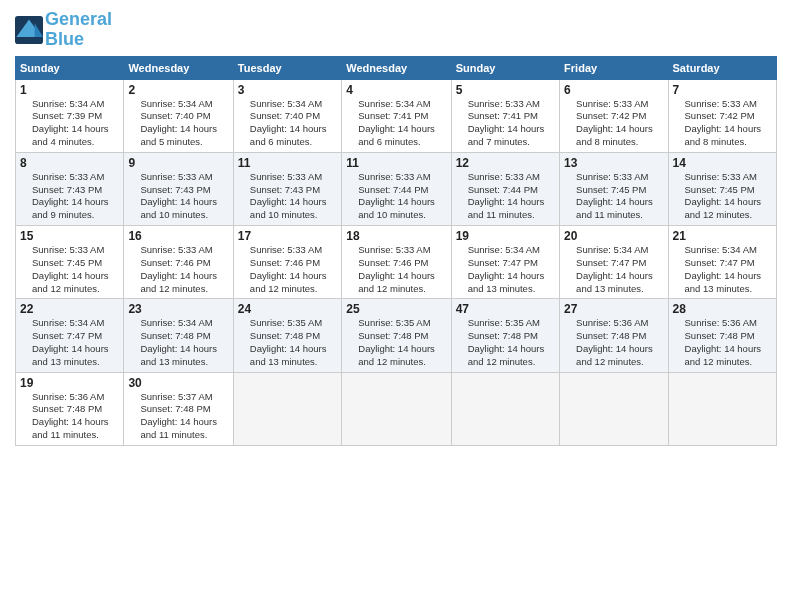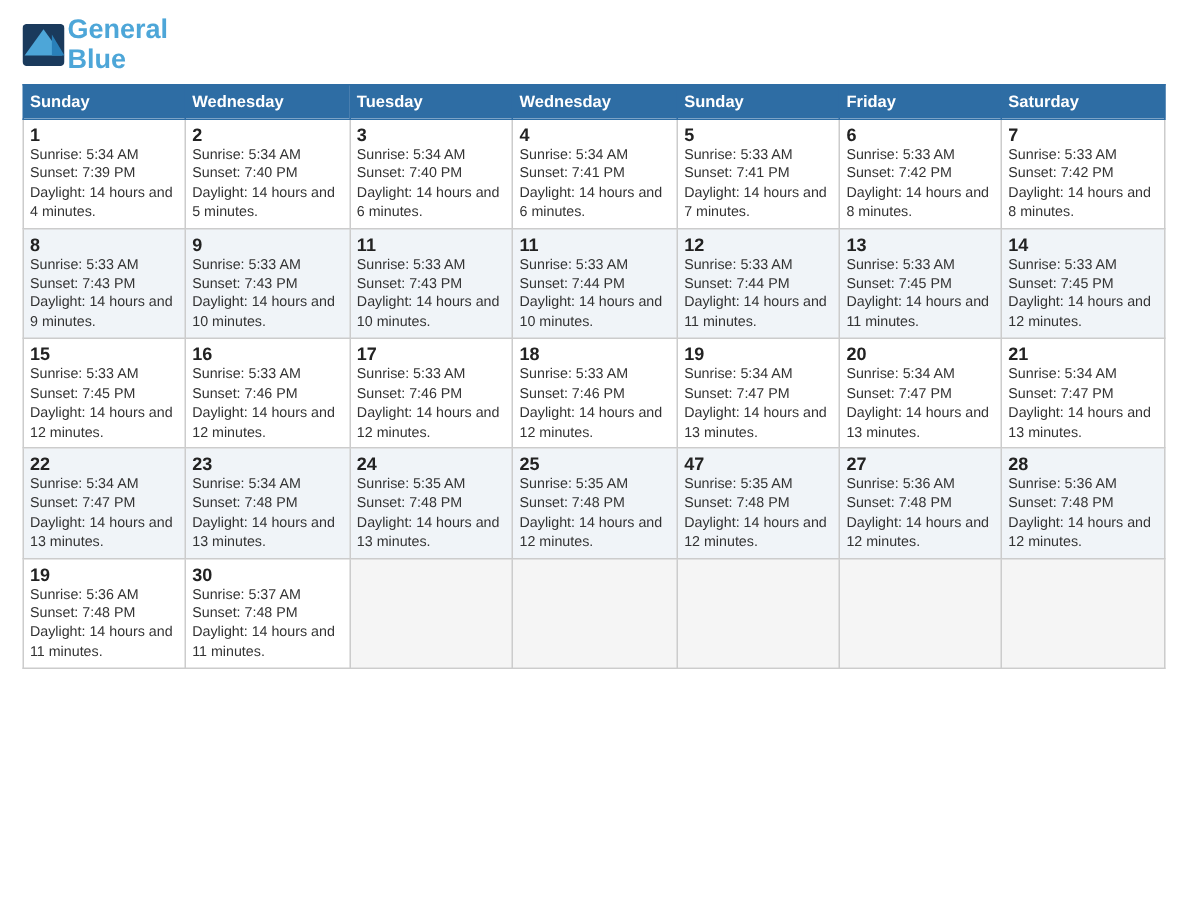"Sunrise: 5:34 AM" .day-info { margin-left: none -> 12px }
